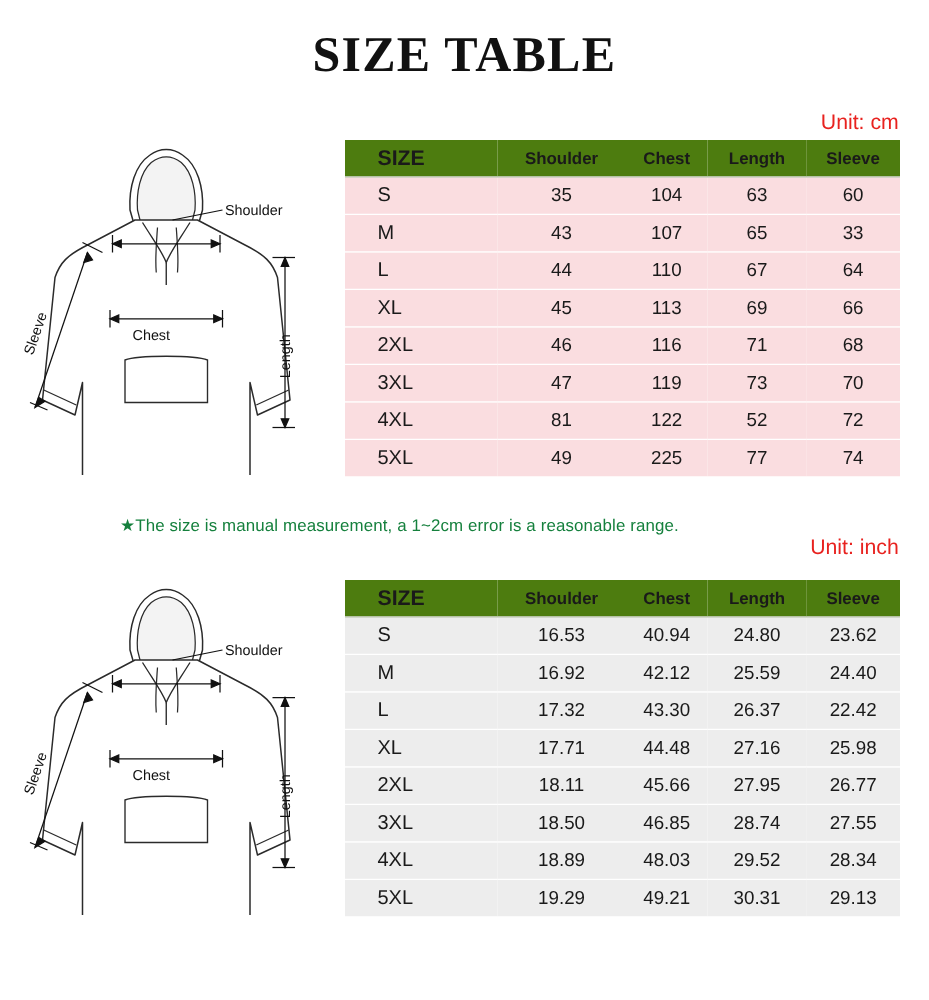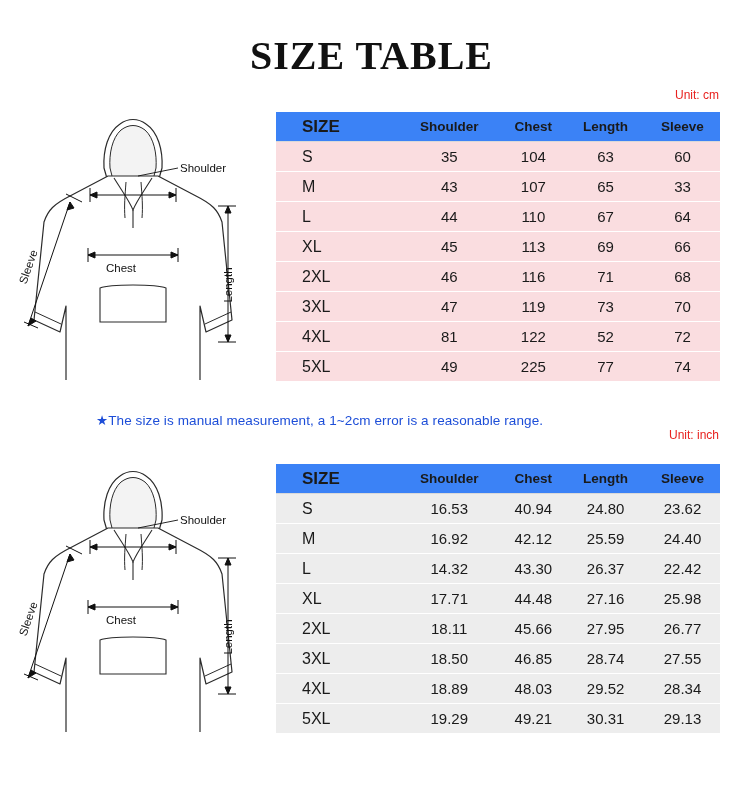"SIZE TABLE" .main-title { padding-top: 32px -> 20px }
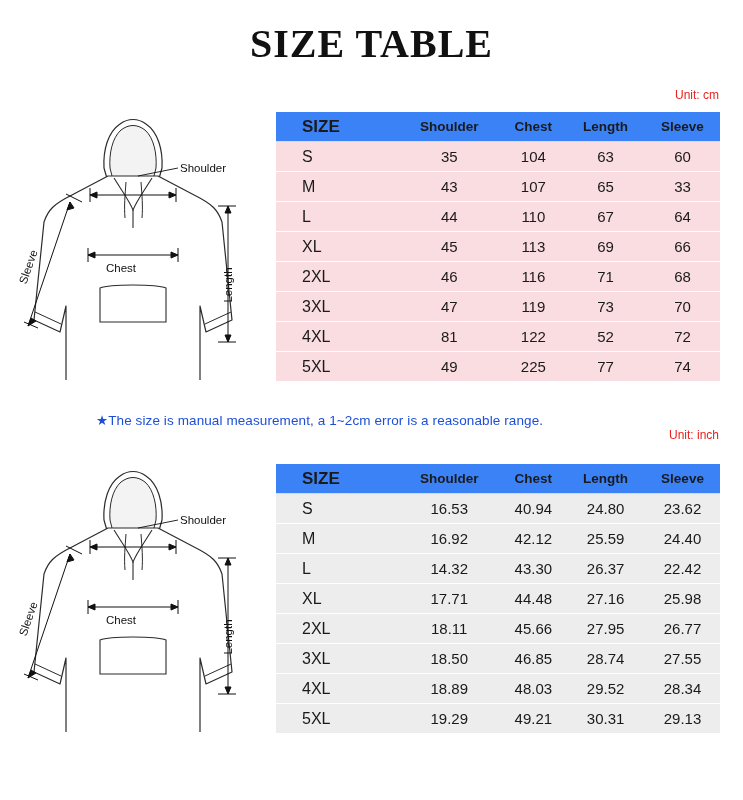"Unit: cm" .unit-label { font-size: 12px -> 17px }
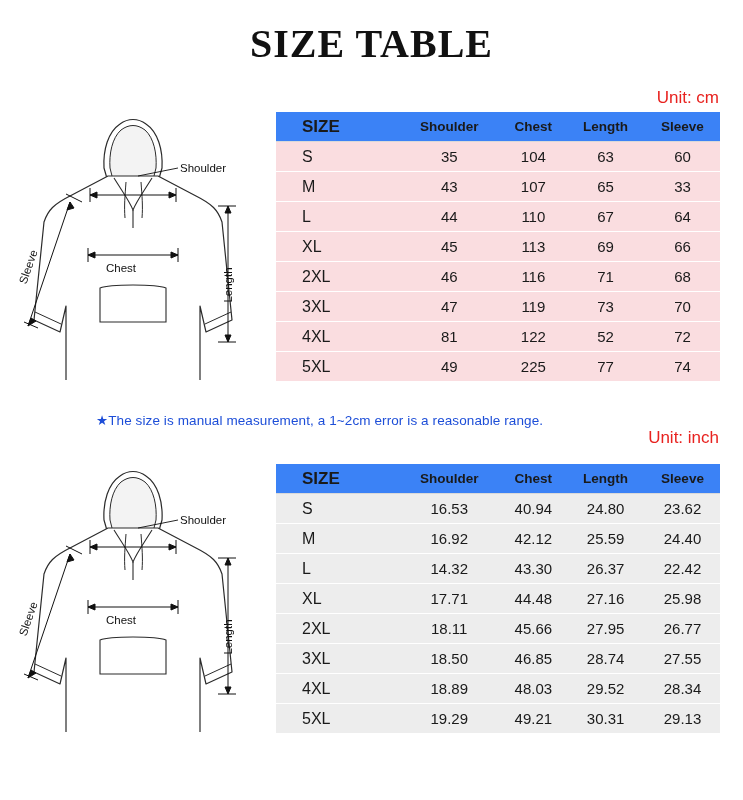"SIZE" table.size-table thead th { background: #3b82f6 -> #4d7c0f }
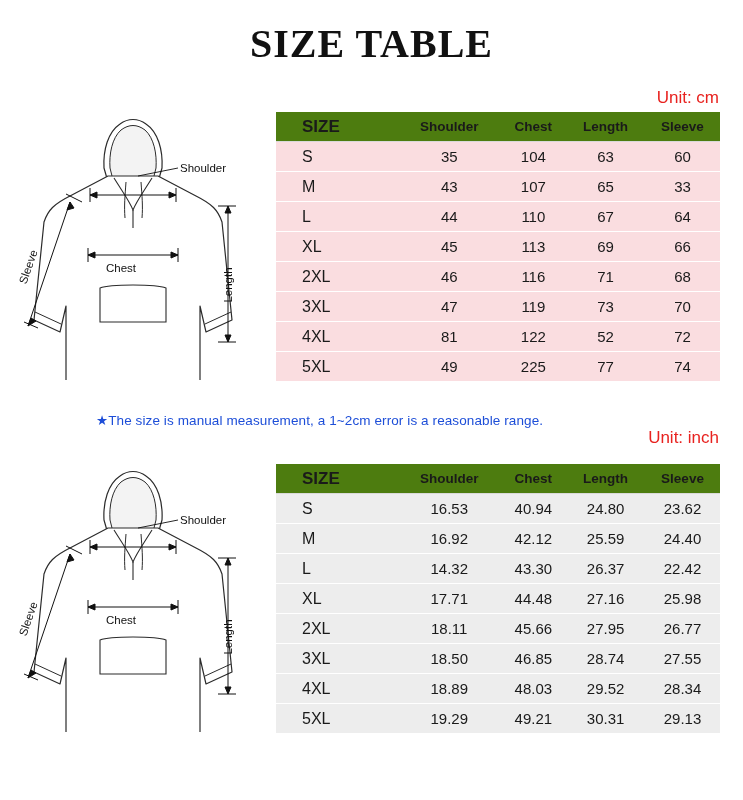"★The size is manual measurement," .note { color: #1d4ed8 -> #15803d }
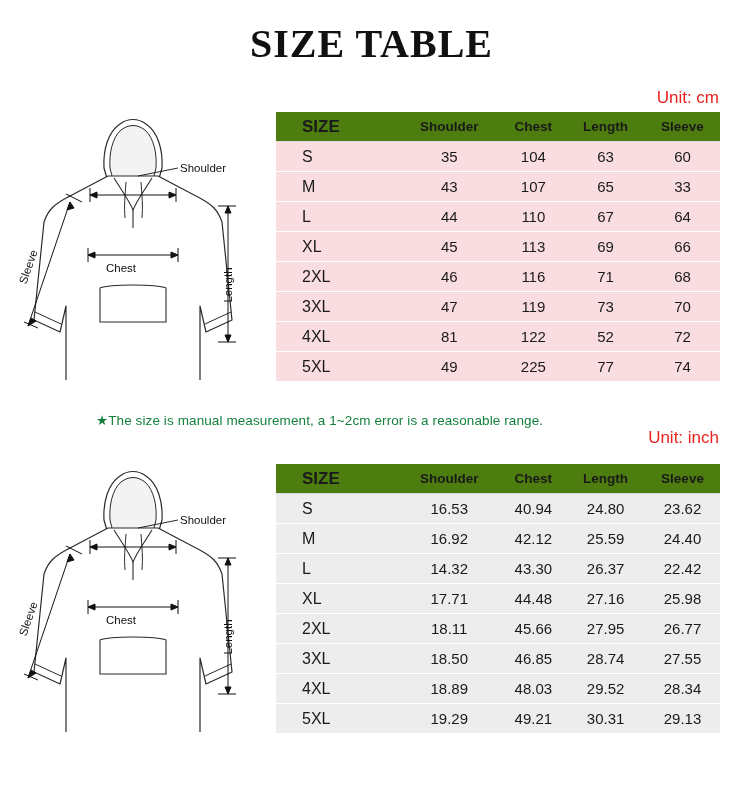"14.32" td { text: 14.32 -> 17.32 }
